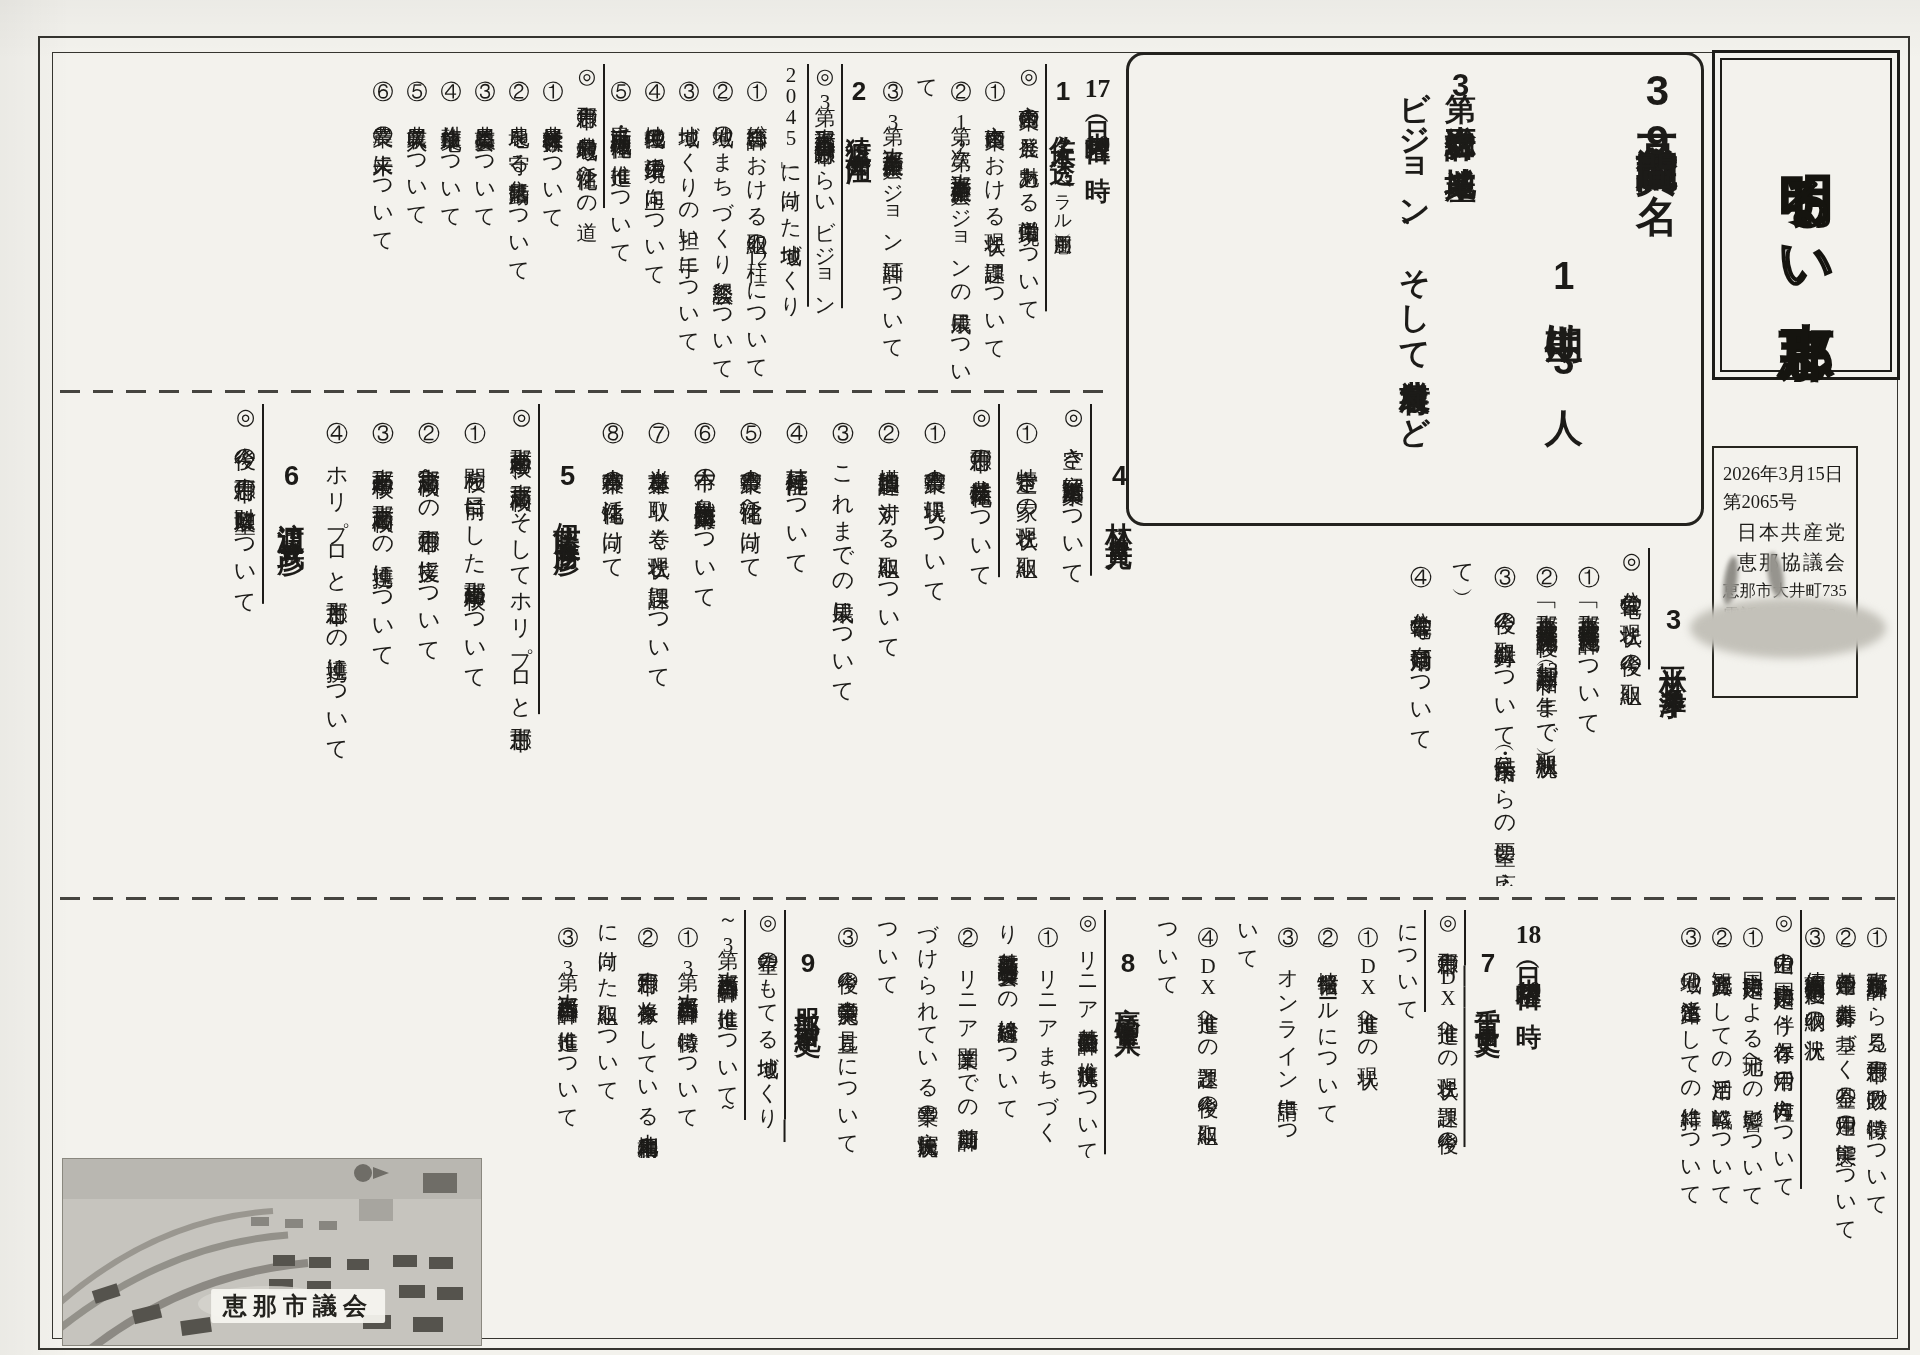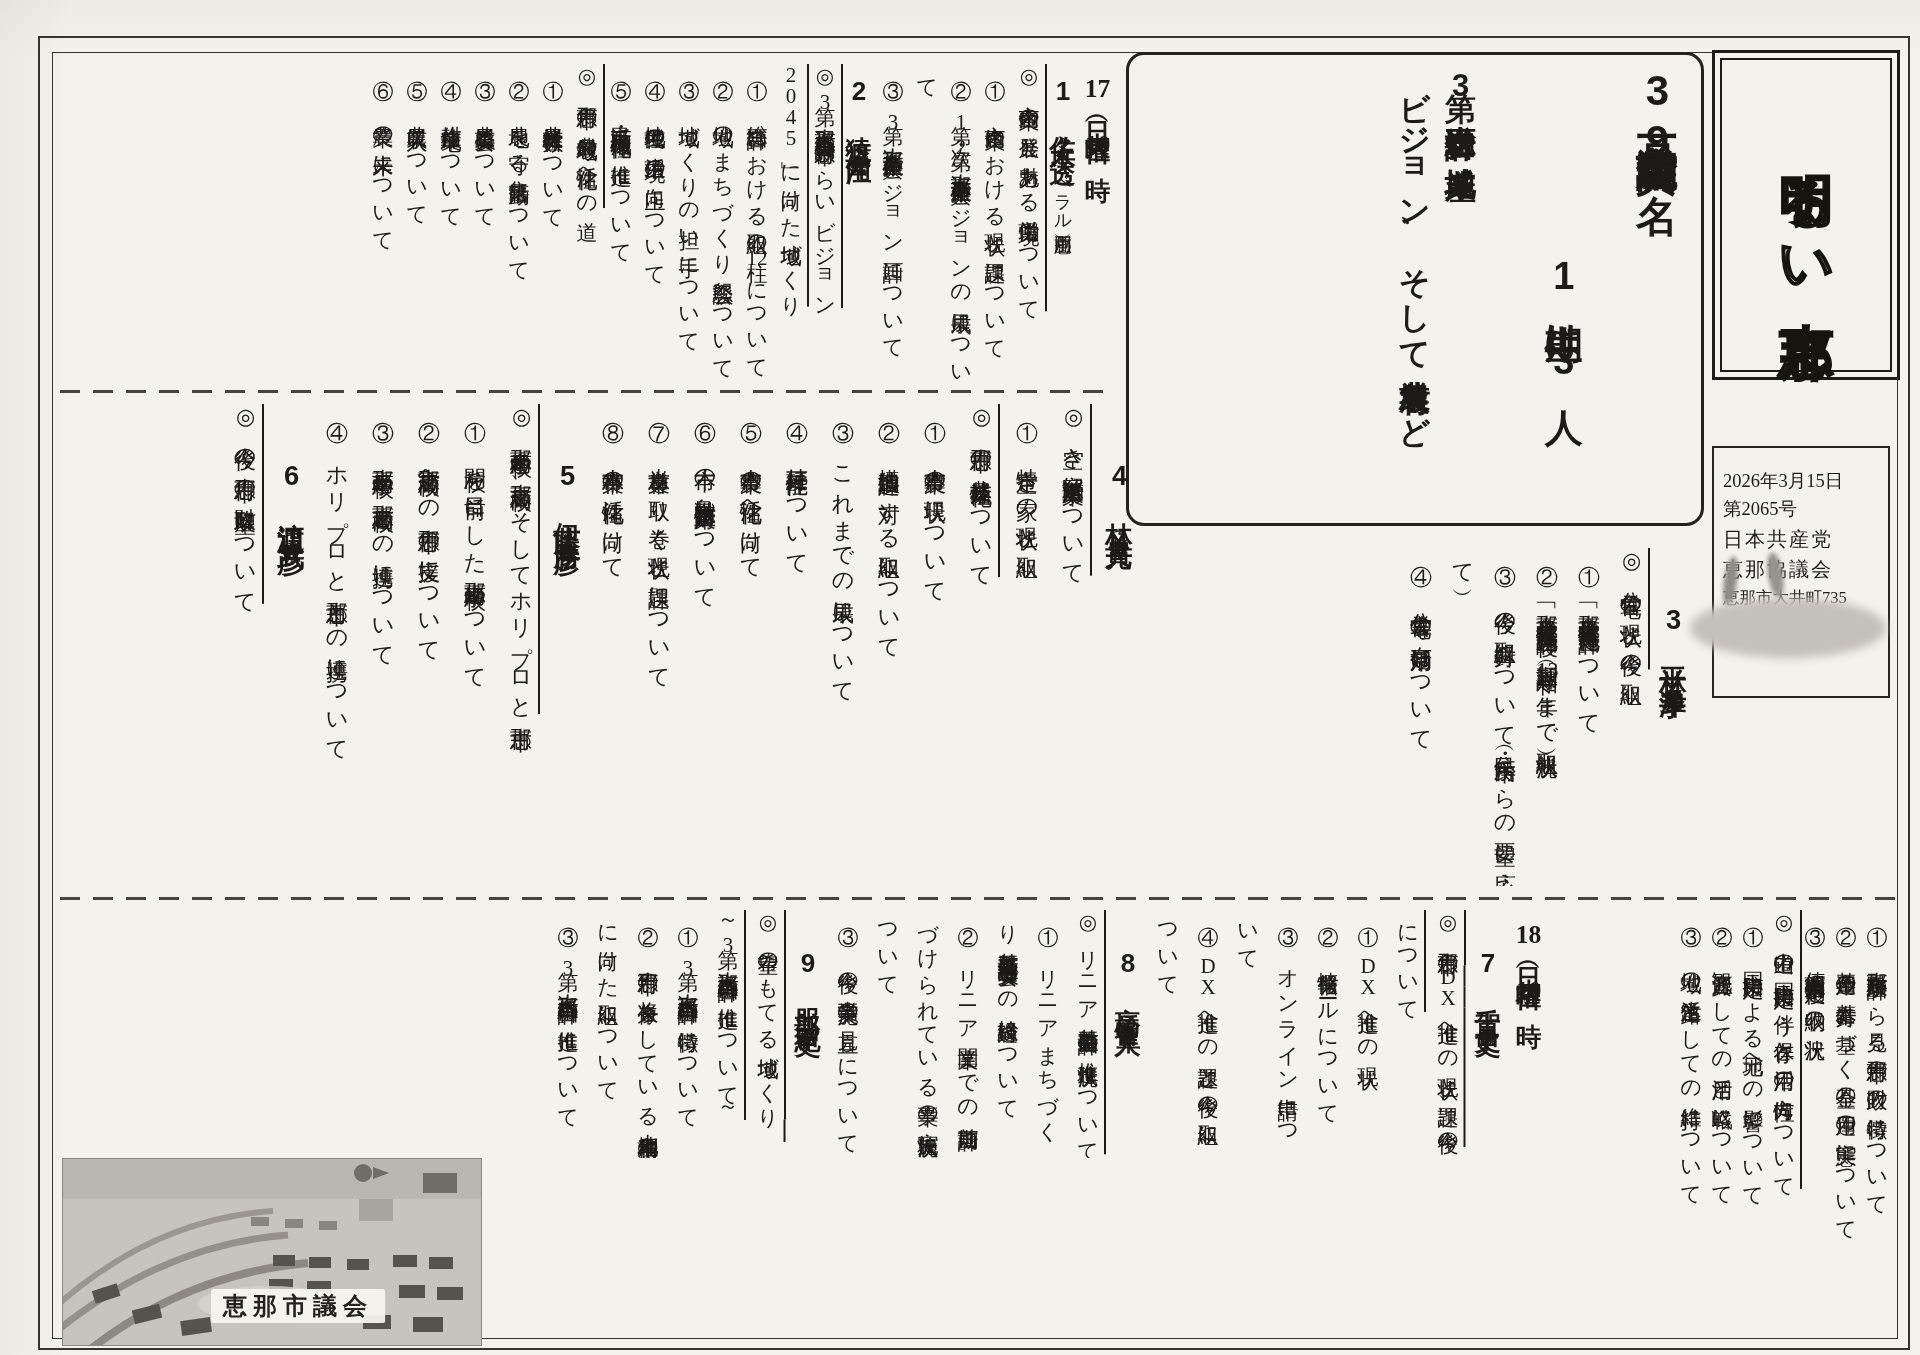"2026年3月15日" #pubbox { padding: 20px 9px 8px 9px -> 13px 9px 8px 9px; width: 178px -> 146px }
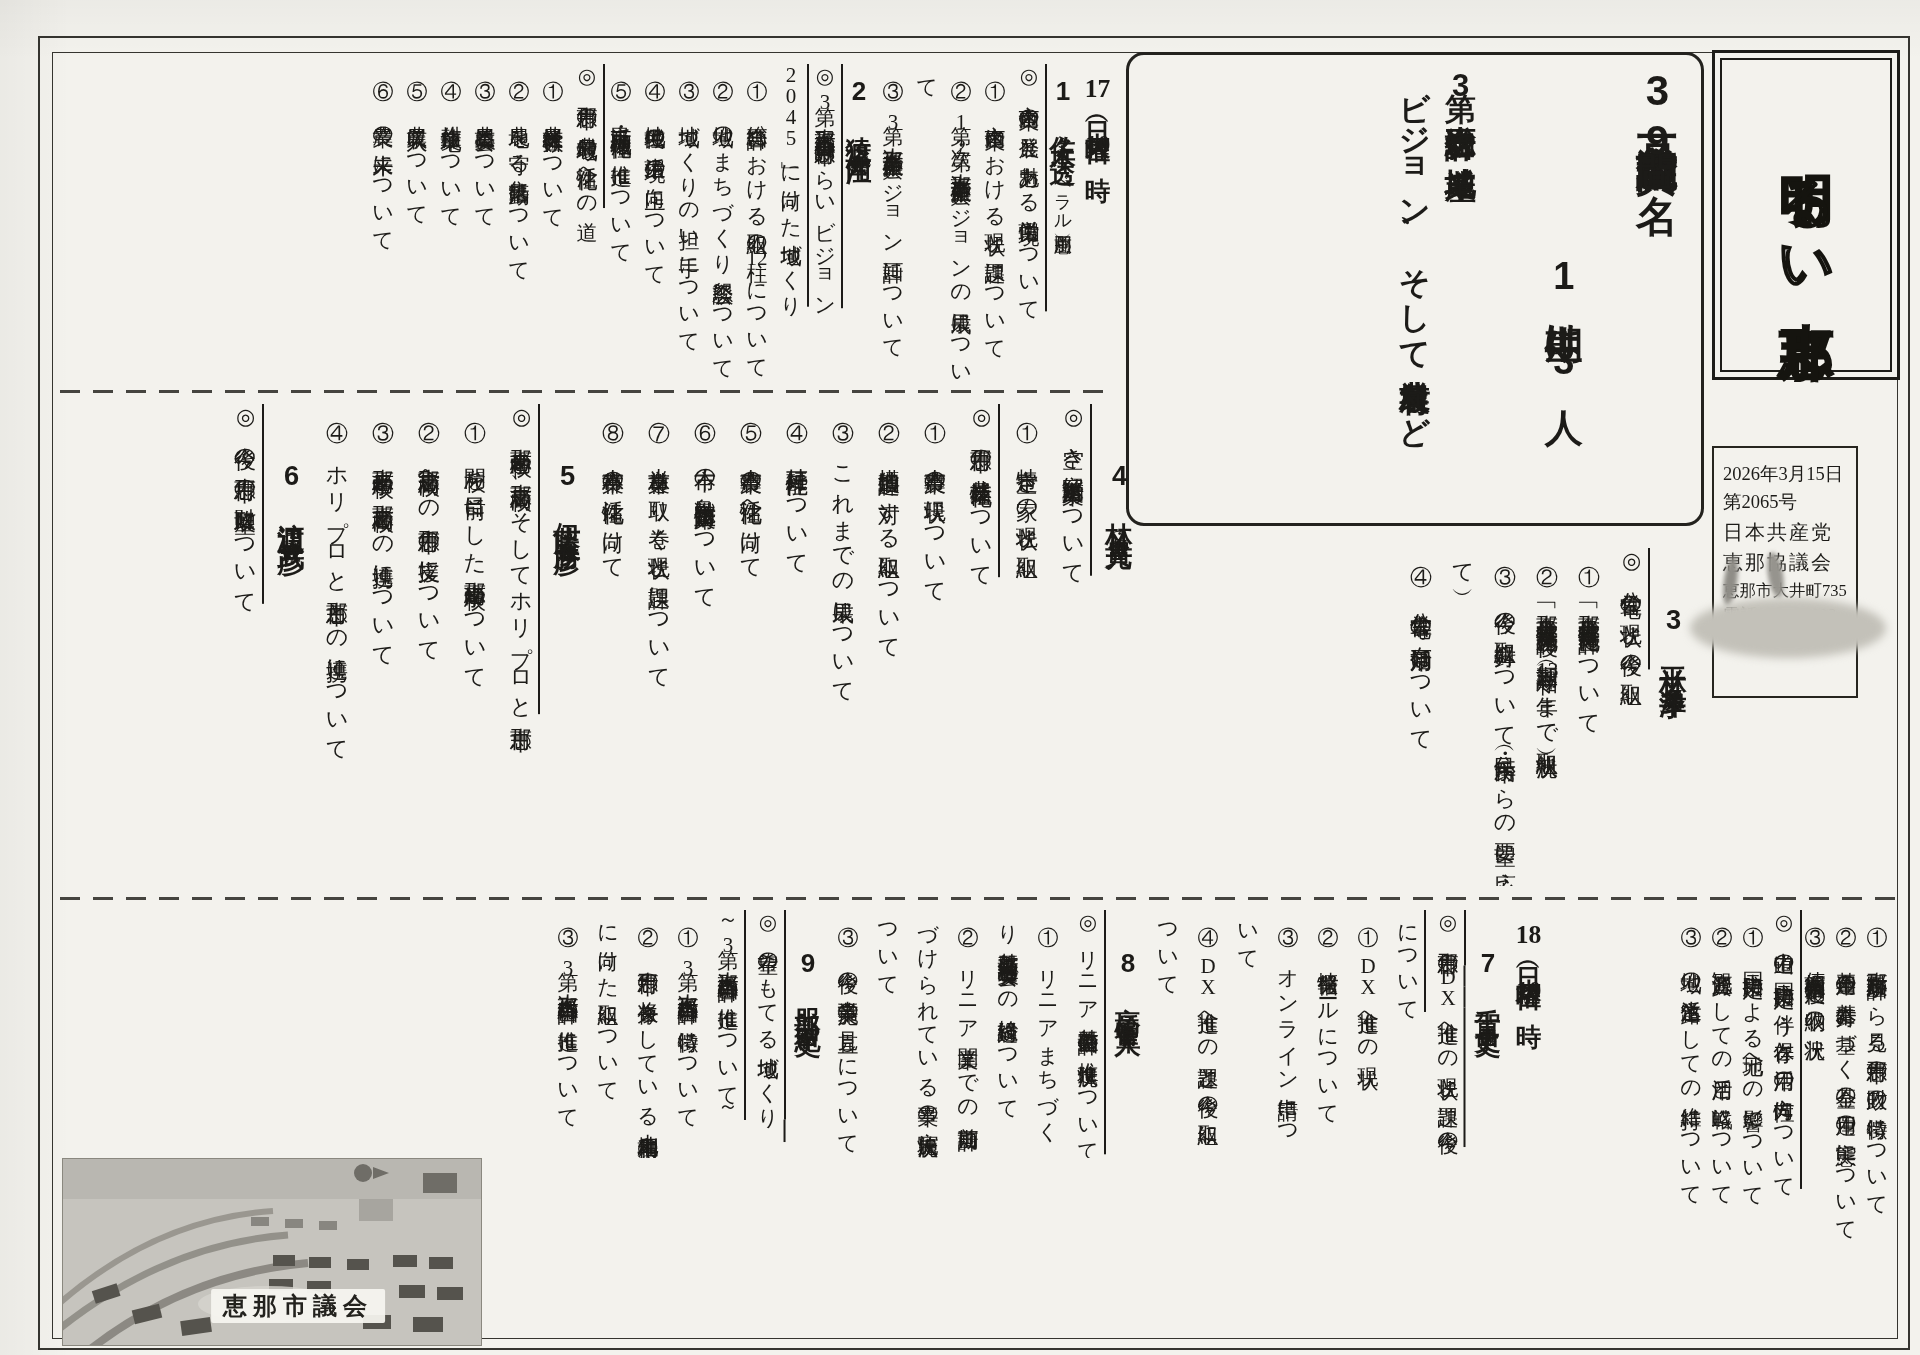"日本共産党" .pl2,.pl3 { text-align: left -> right }
